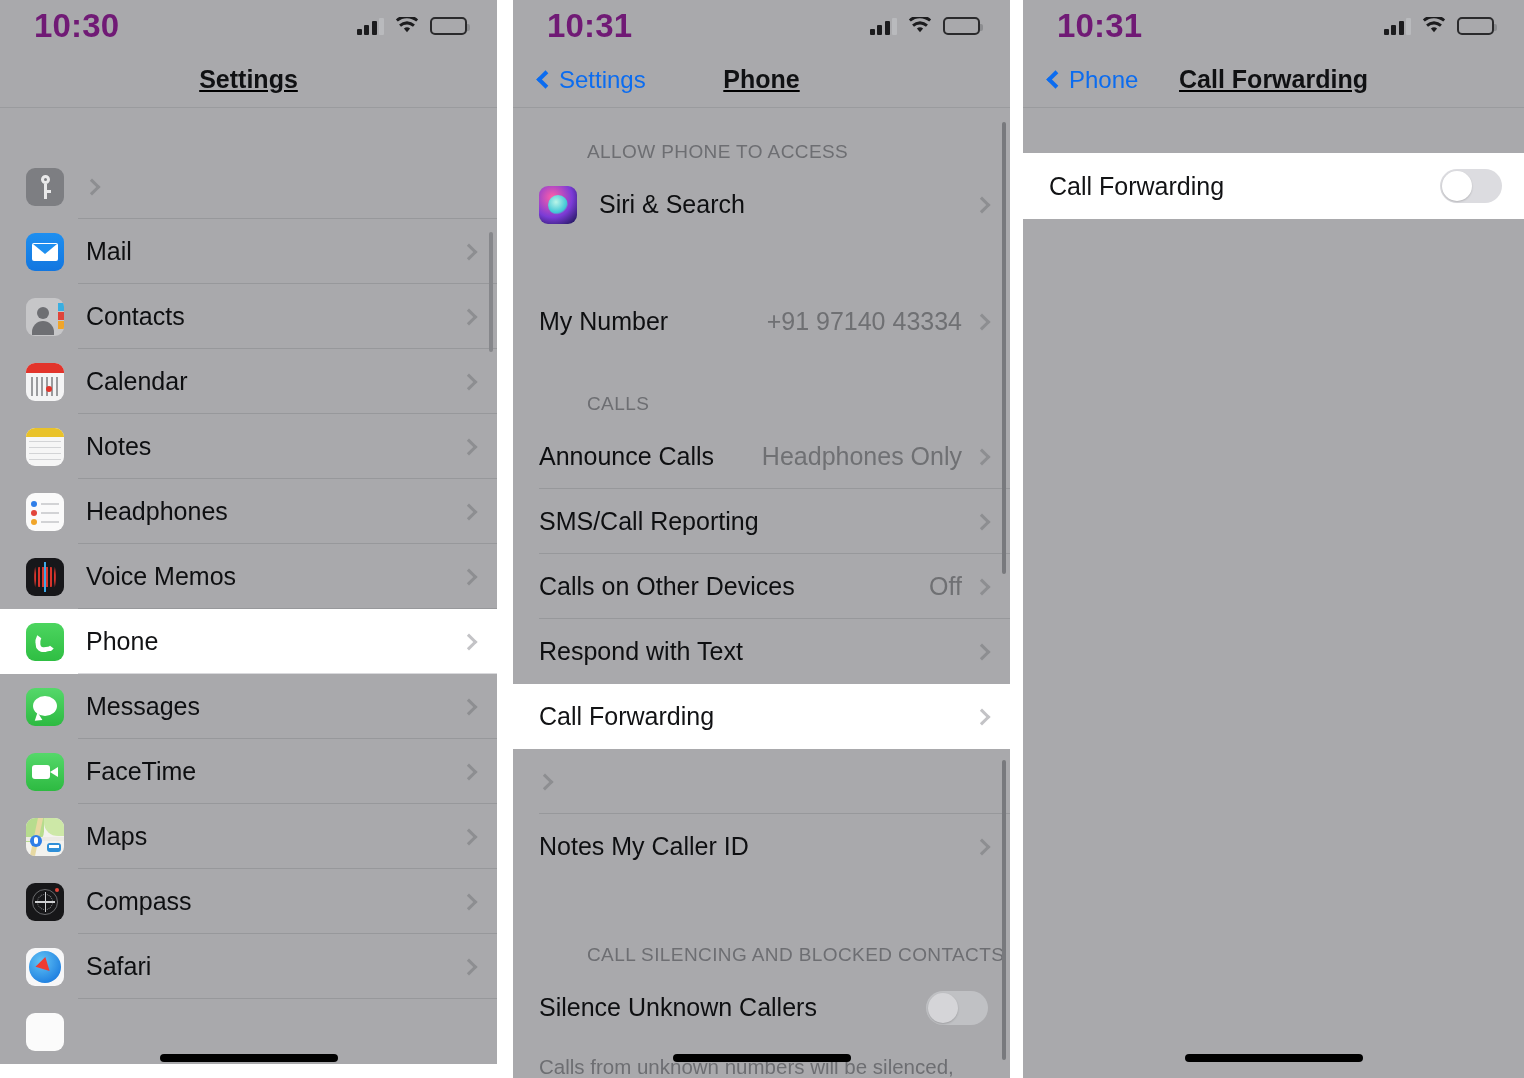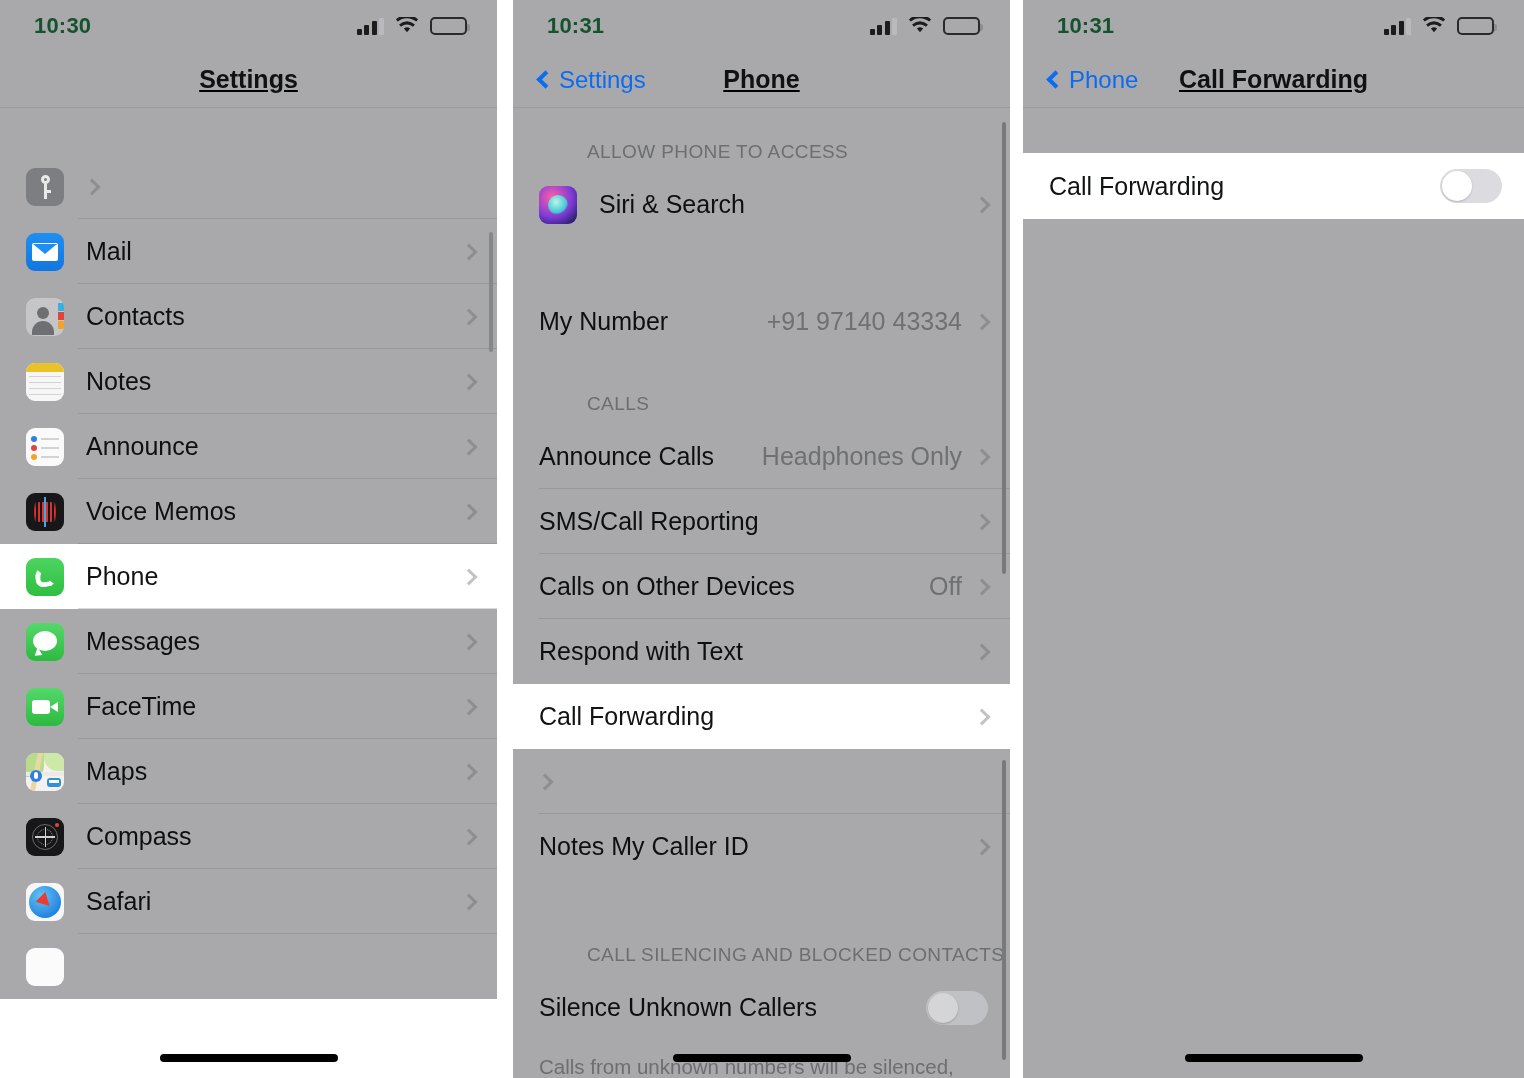"10:30" .status-time { color: #14532d -> #701a75; font-size: 22px -> 33px }
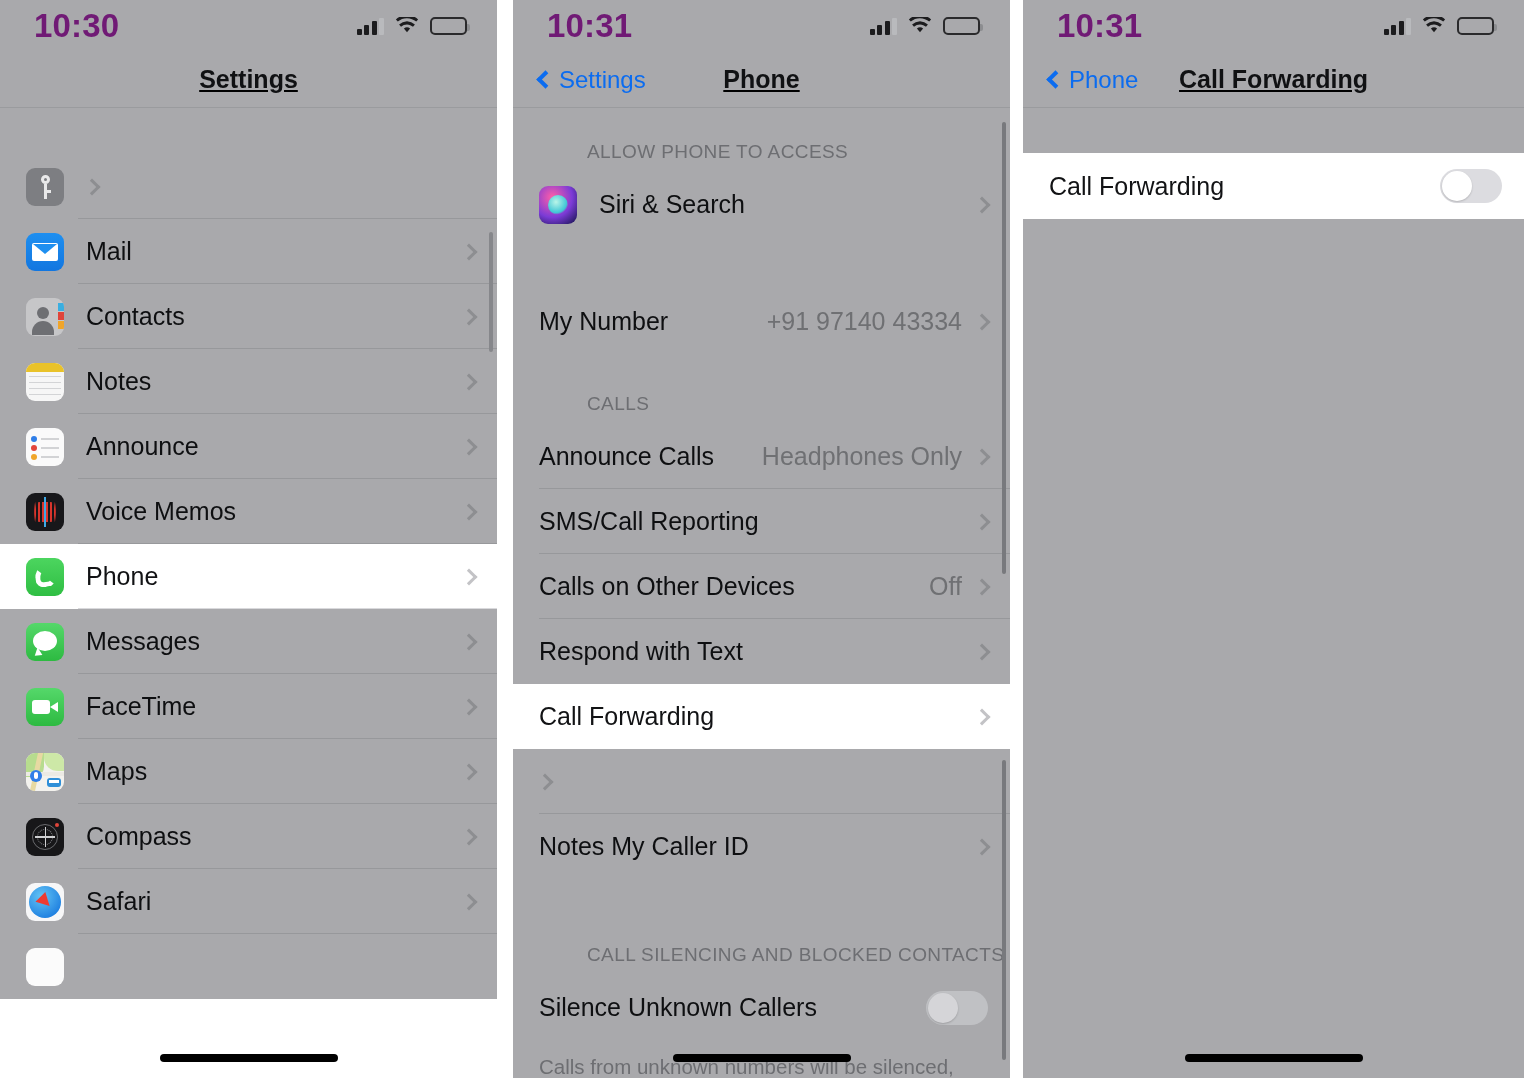"Calendar" div.row { html: none -> <div> <span> <span></span> <span></span> <span></span> </span> <div>Calendar</div> <span></span> <span></span> </div> }
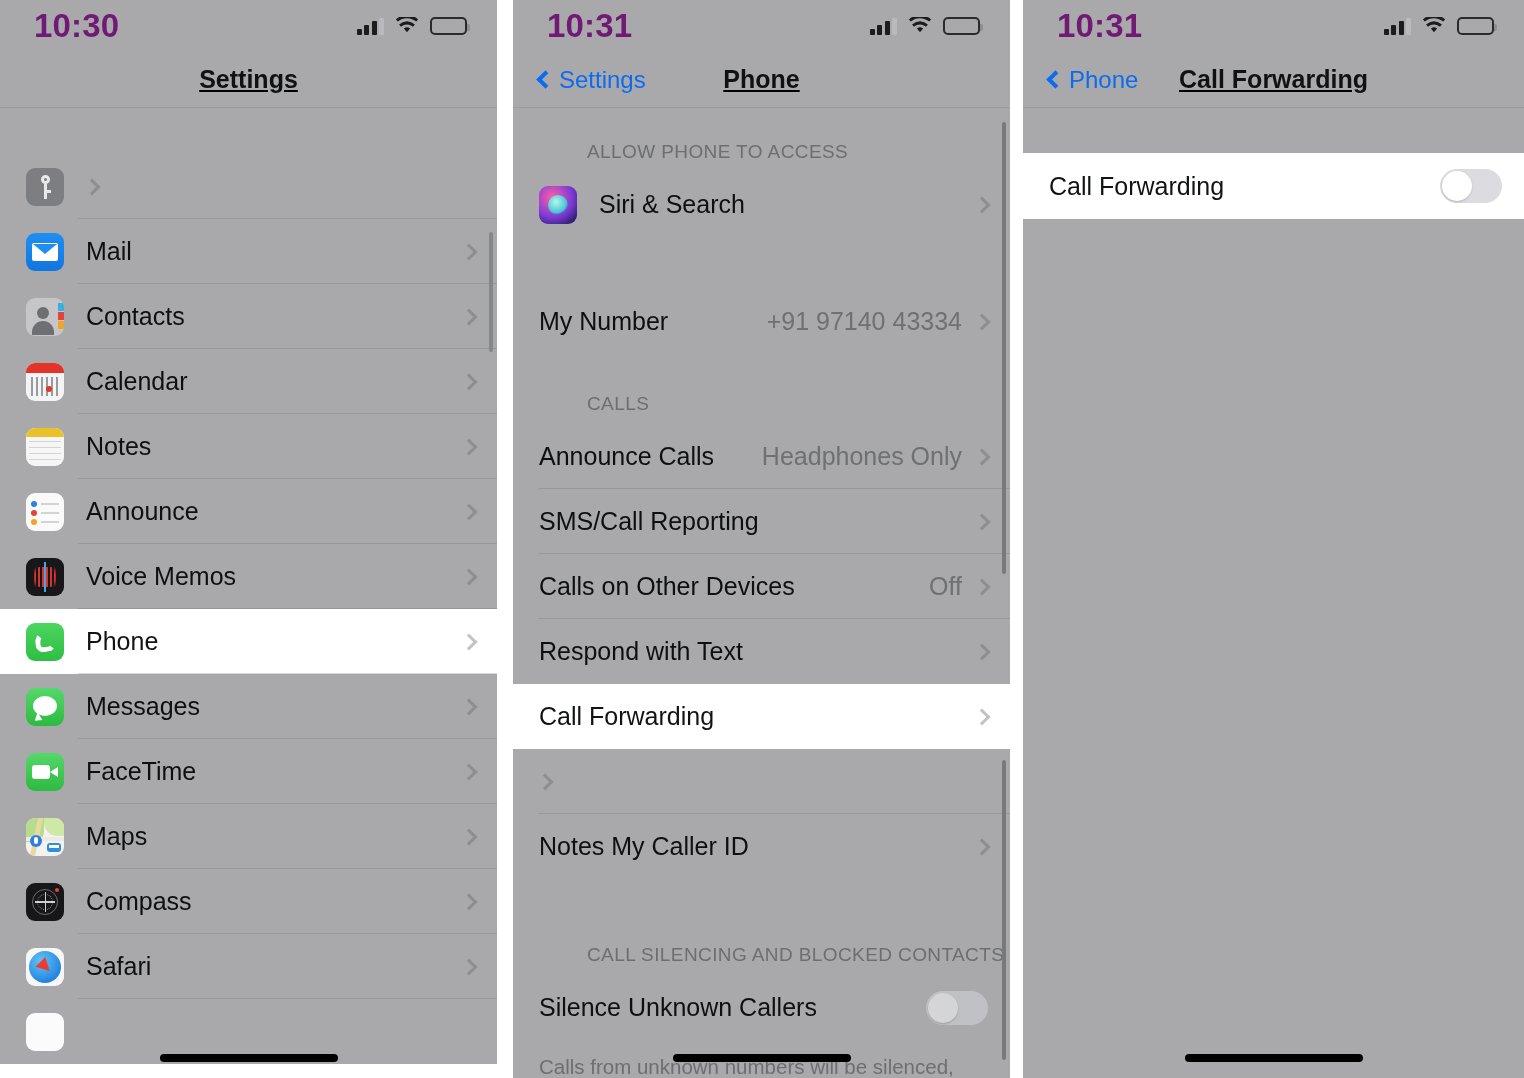"Announce" div.row-label { text: Announce -> Headphones }
